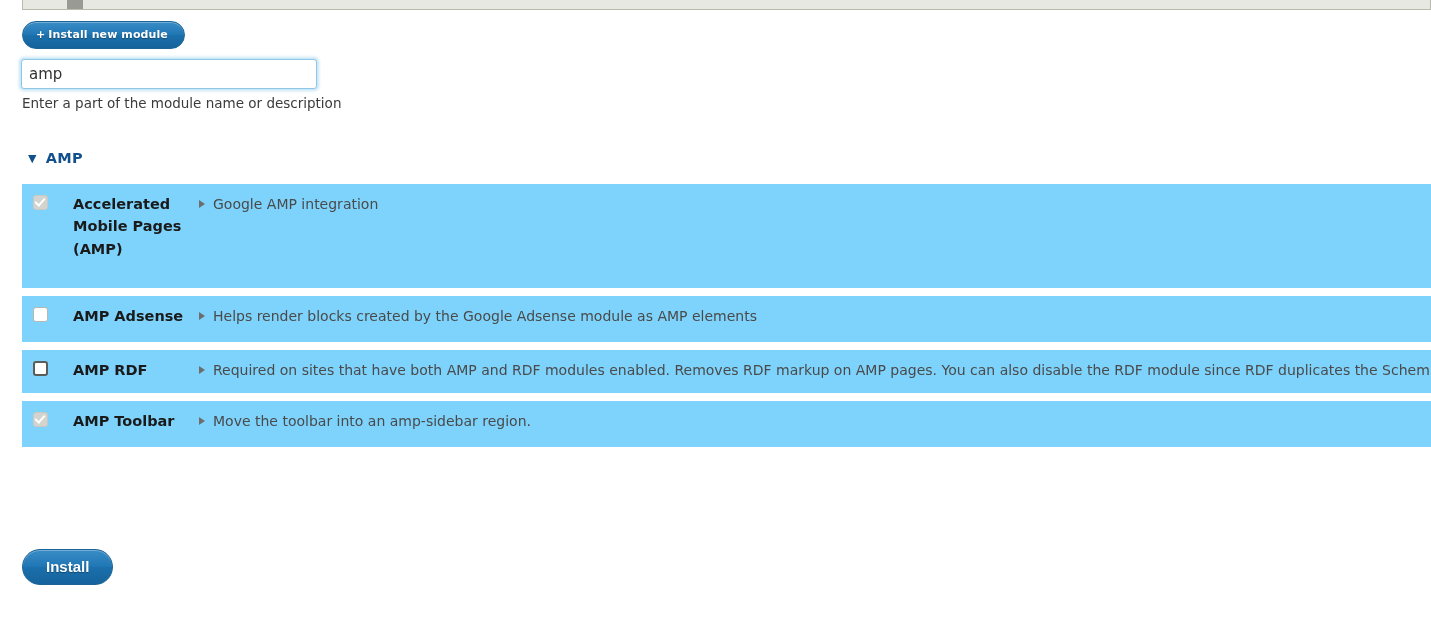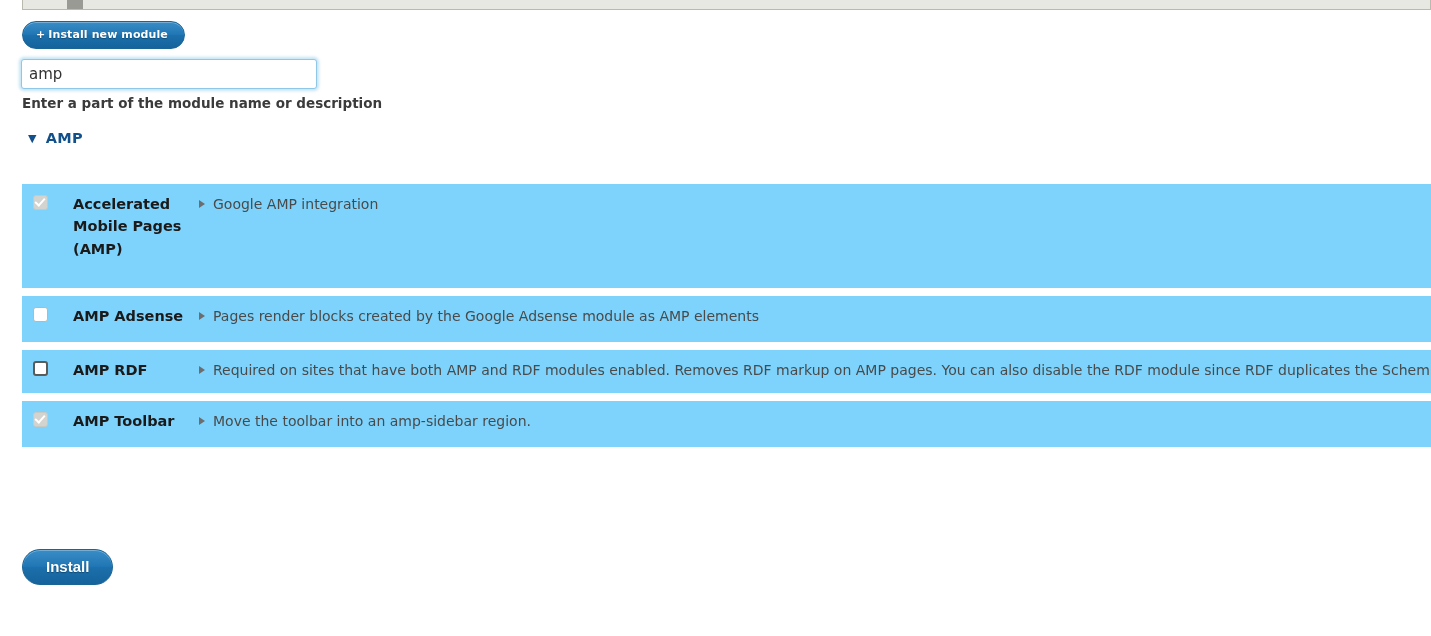"Enter a part of the" .filter-desc { font-weight: bold -> none }
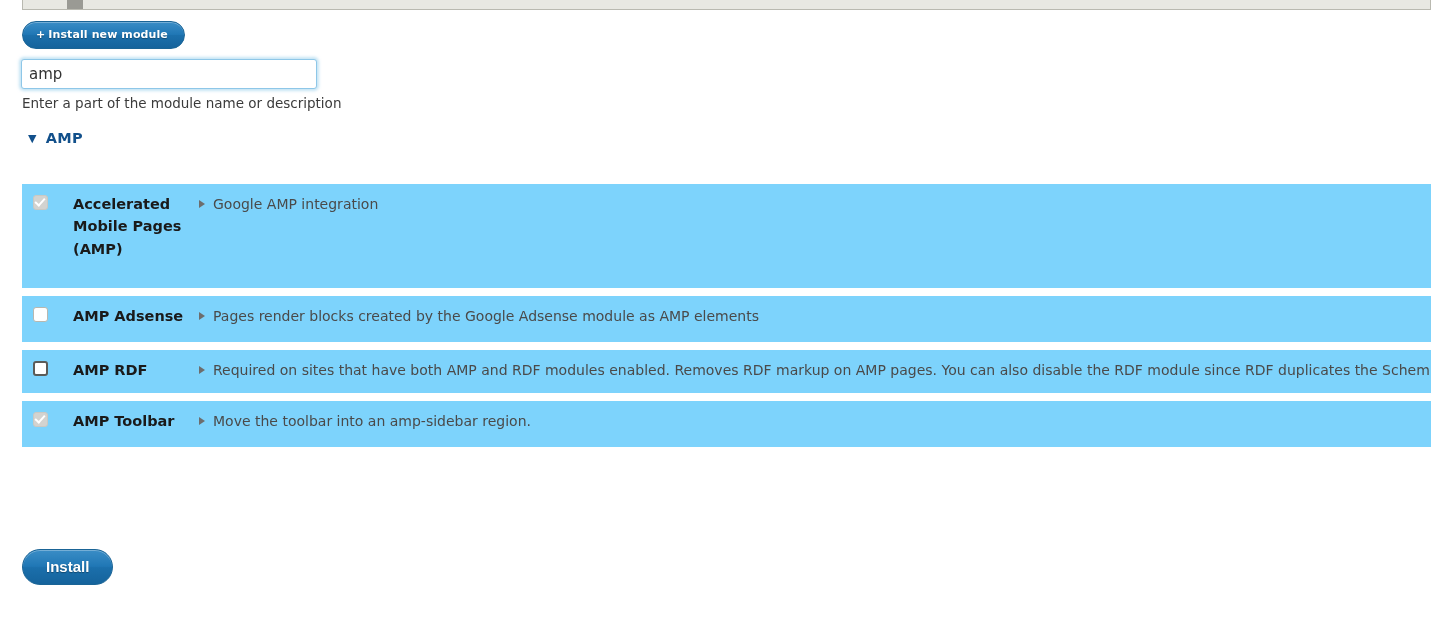"▼ AMP" .pkg-heading { top: 130px -> 150px }
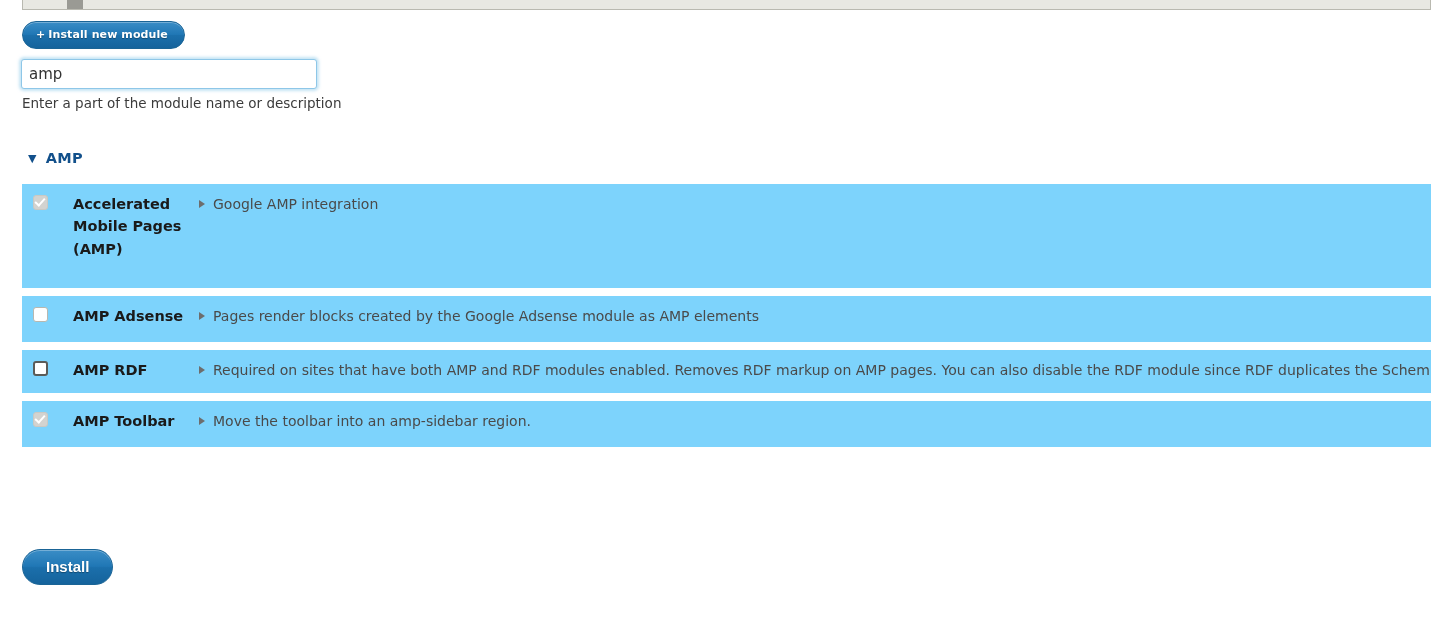"Pages render blocks created by" span { text: Pages -> Helps }
